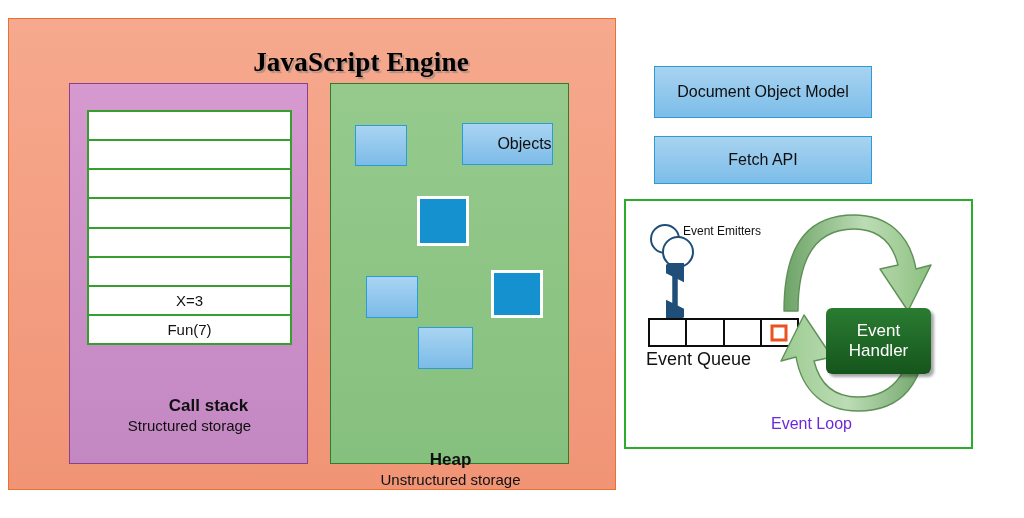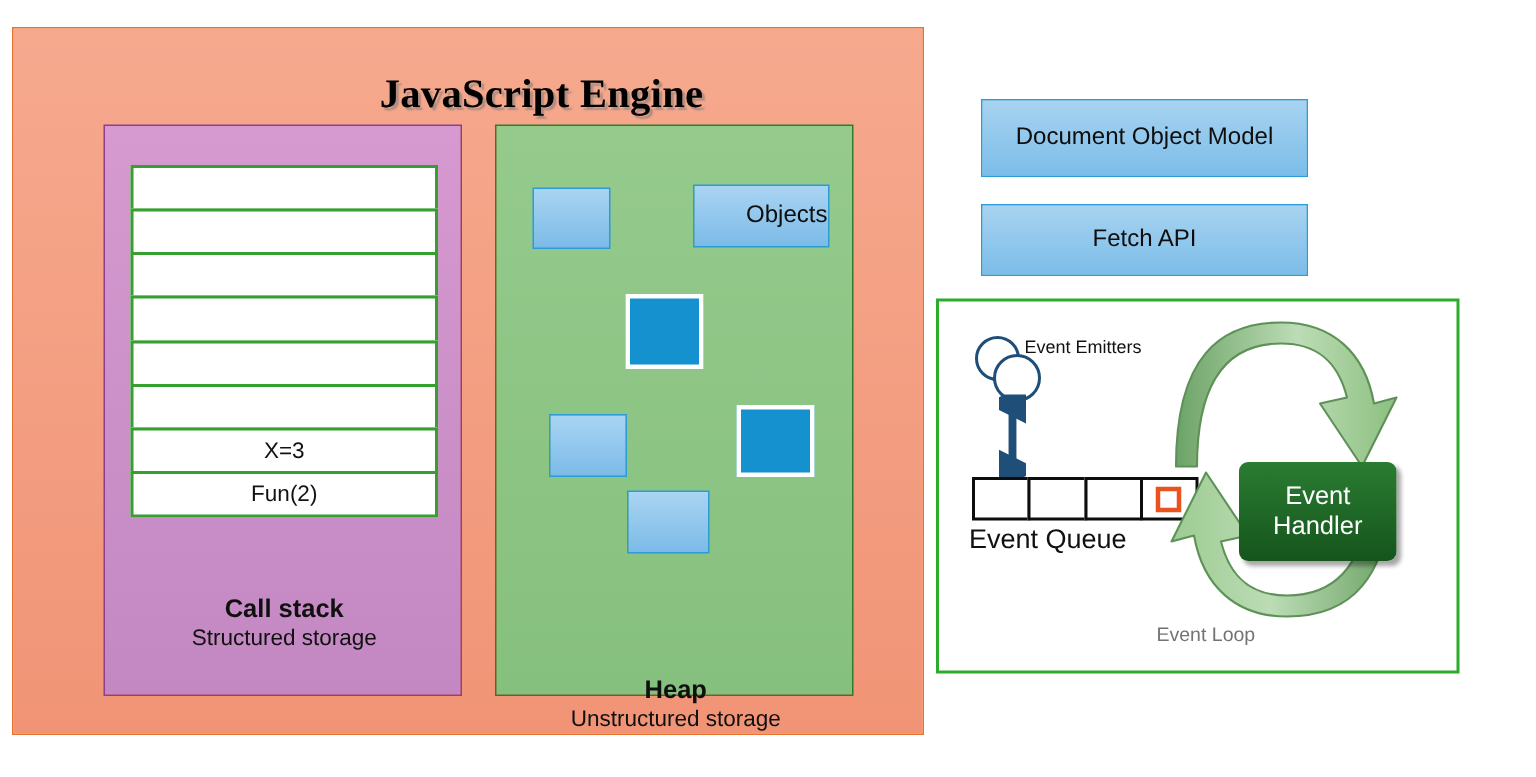"Fun(2)" div.frame { text: 2 -> 7 }
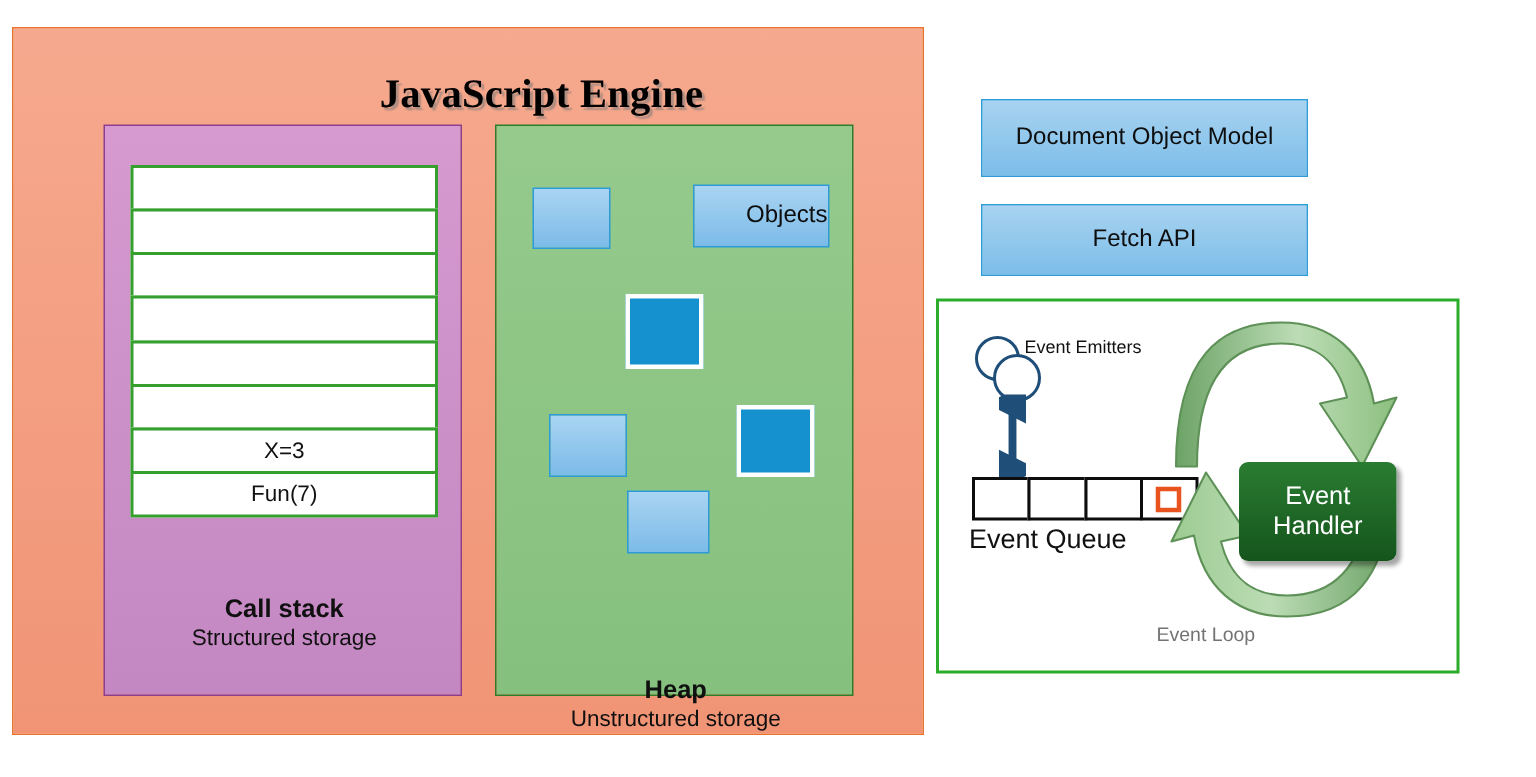"Call stack" #callstack-title { padding-left: none -> 19px }
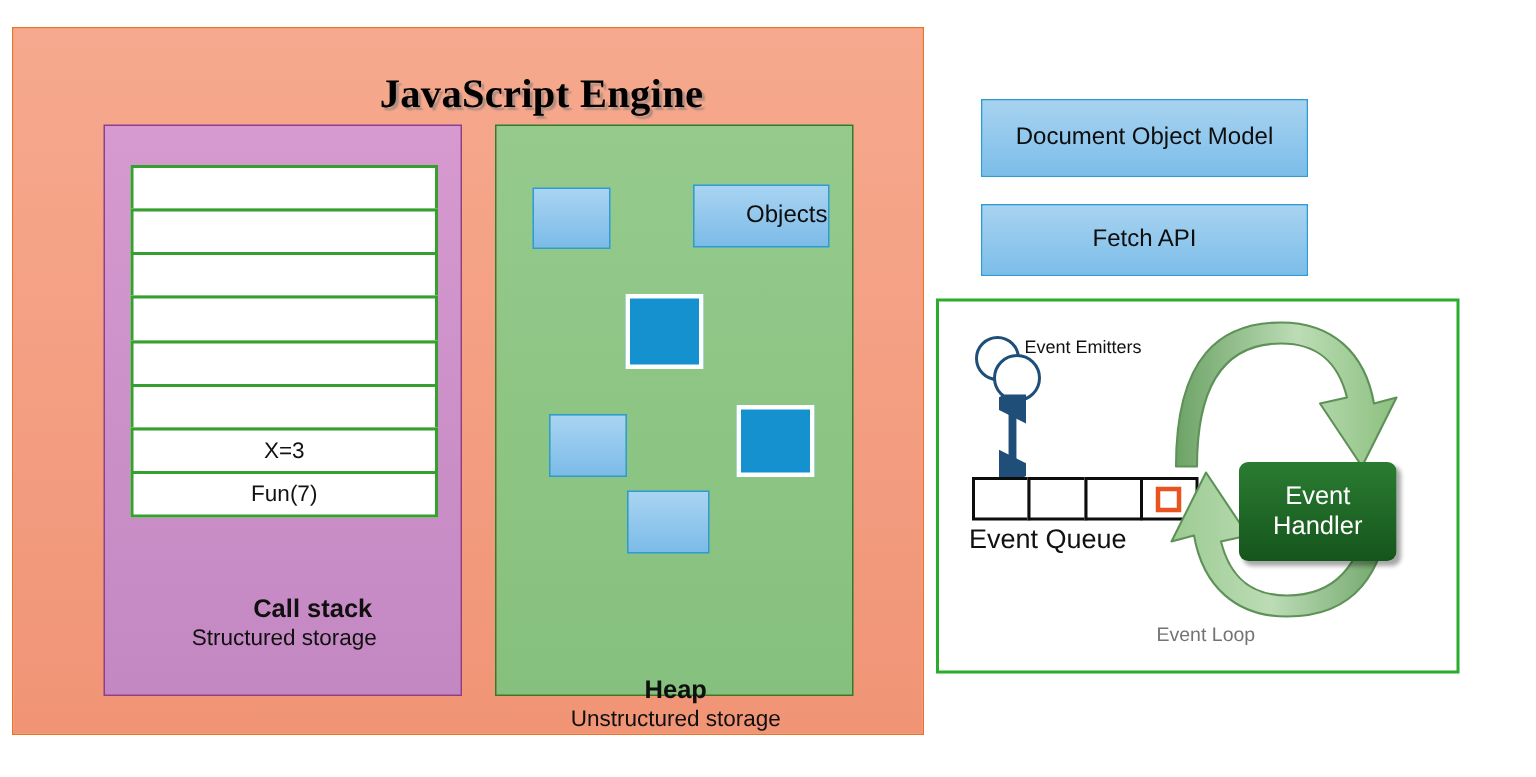"Event Loop" #loop-label { color: #737373 -> #6d28d9; font-size: 13px -> 16px }
